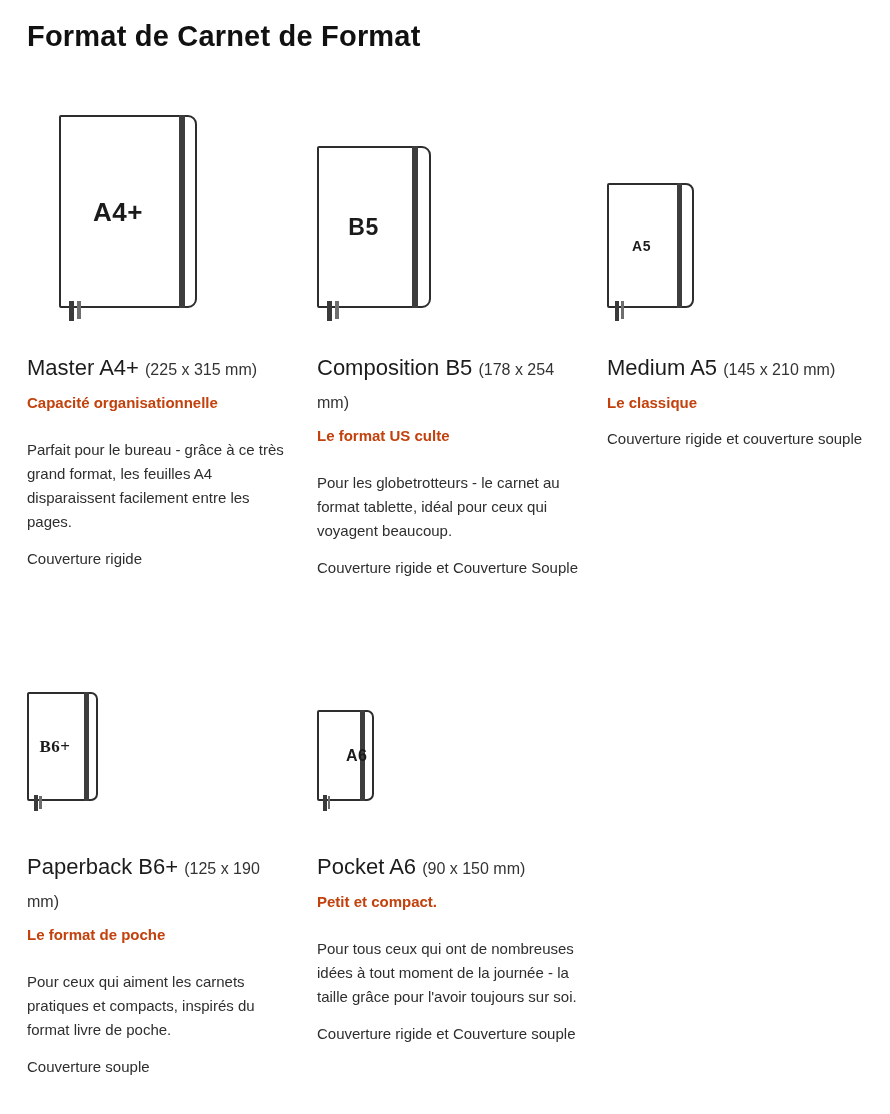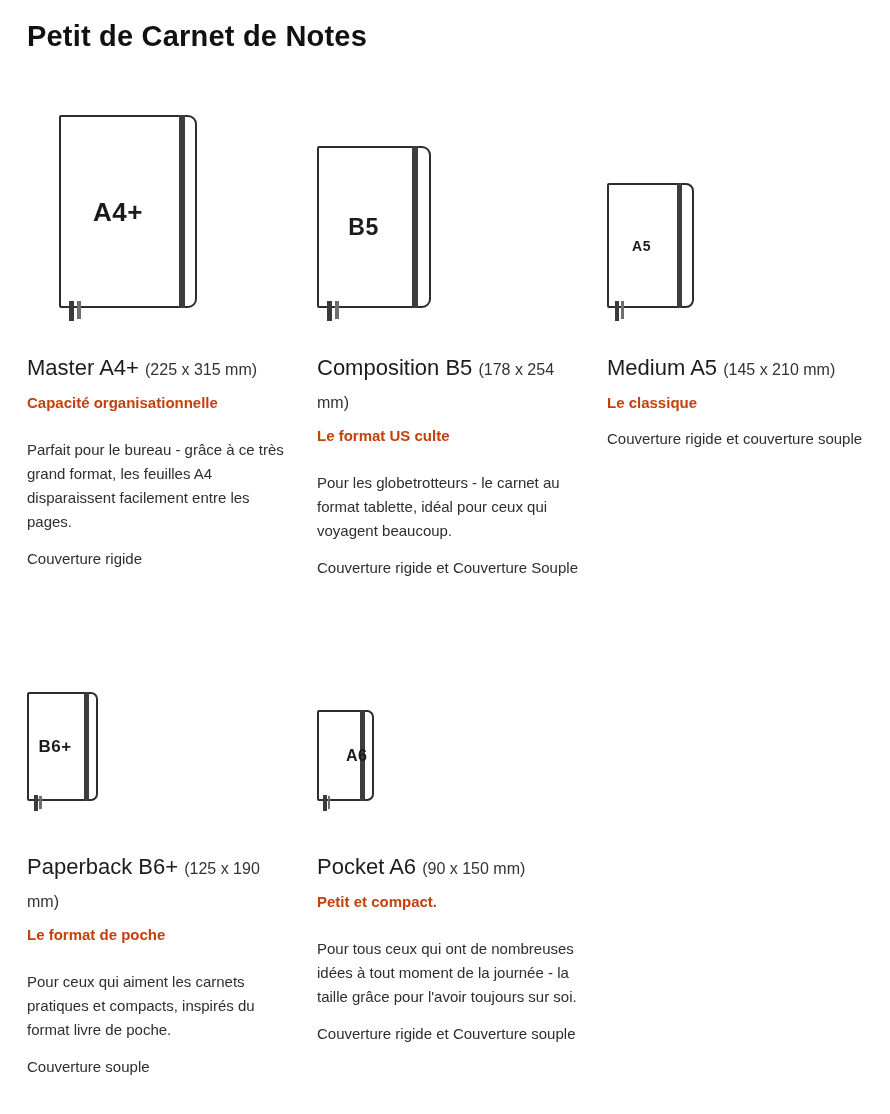"Petit de Carnet de Notes" h1.page-title { text: Petit de Carnet de Notes -> Format de Carnet de Format }
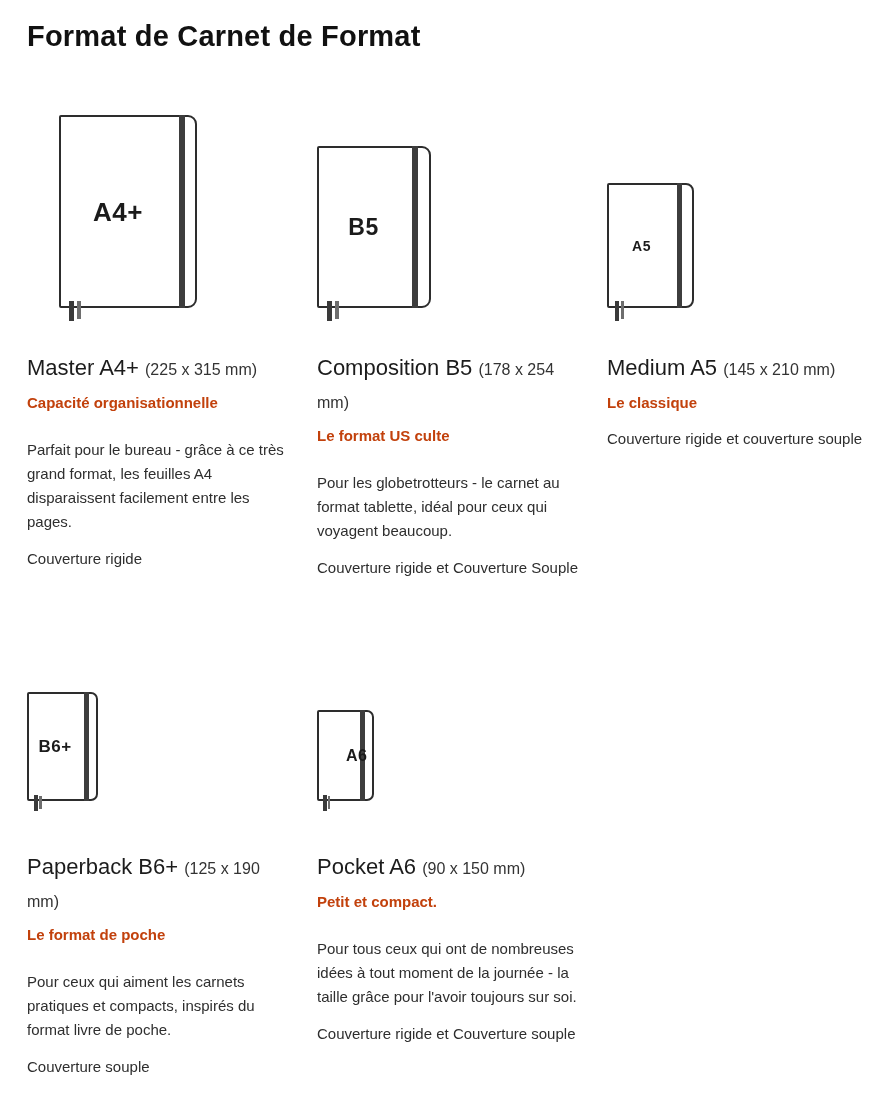"B6+" .nb-b6 { font-family: none -> Liberation Serif, serif }
